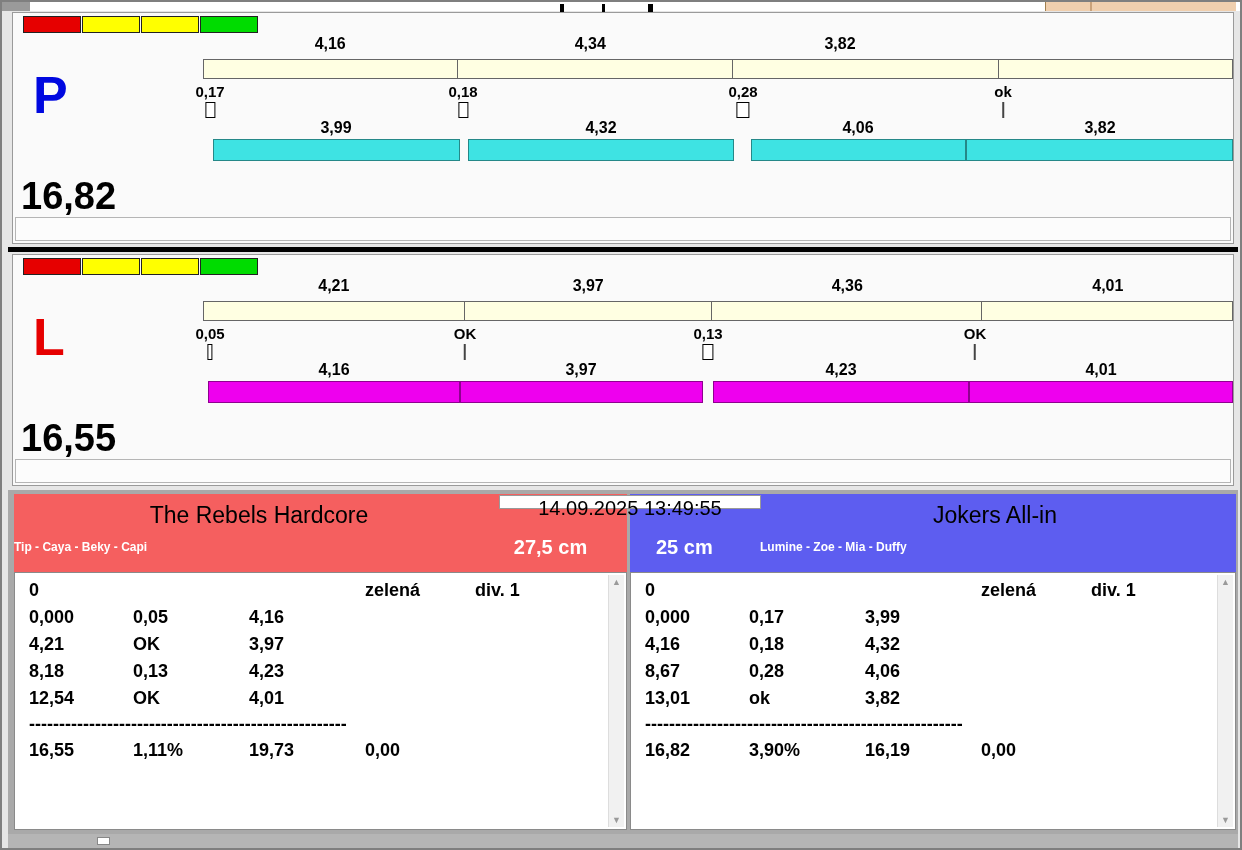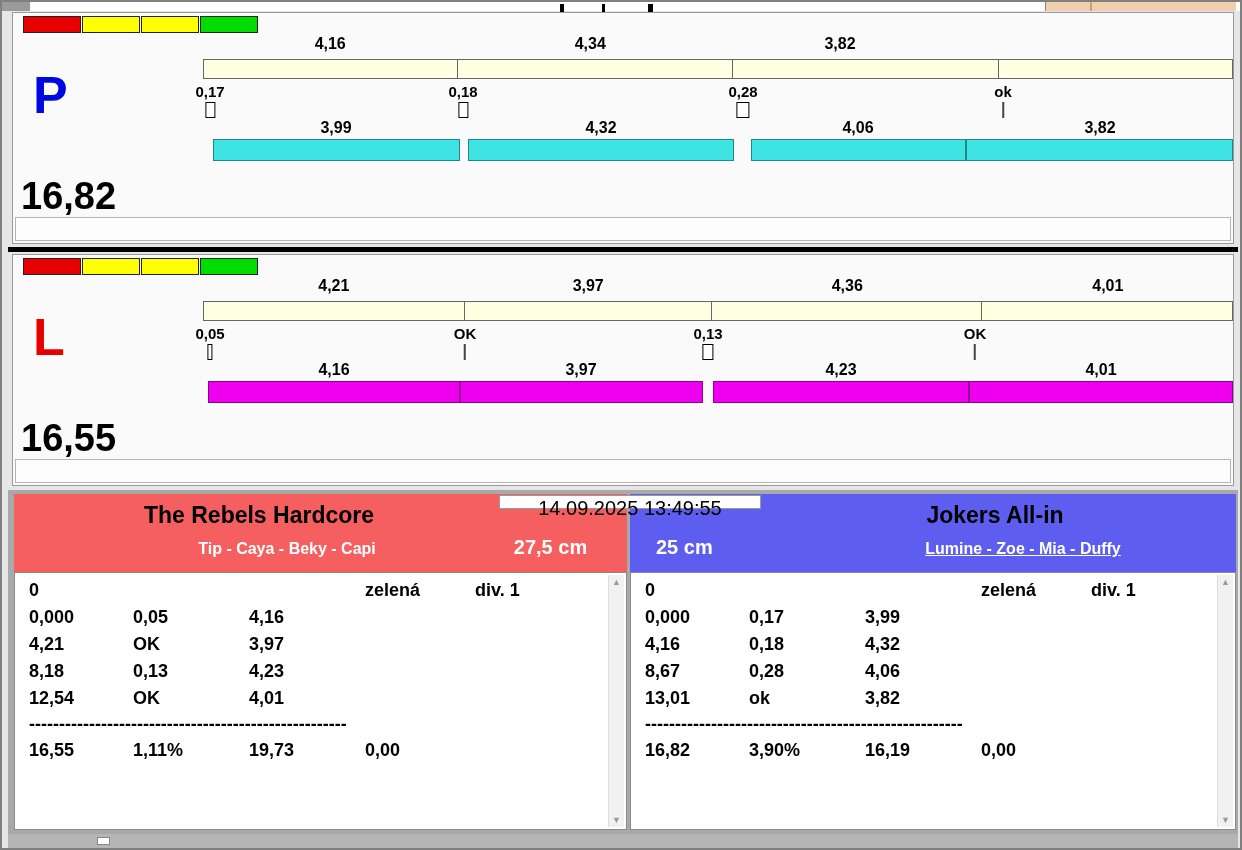"The Rebels Hardcore" .team { font-weight: bold -> normal }
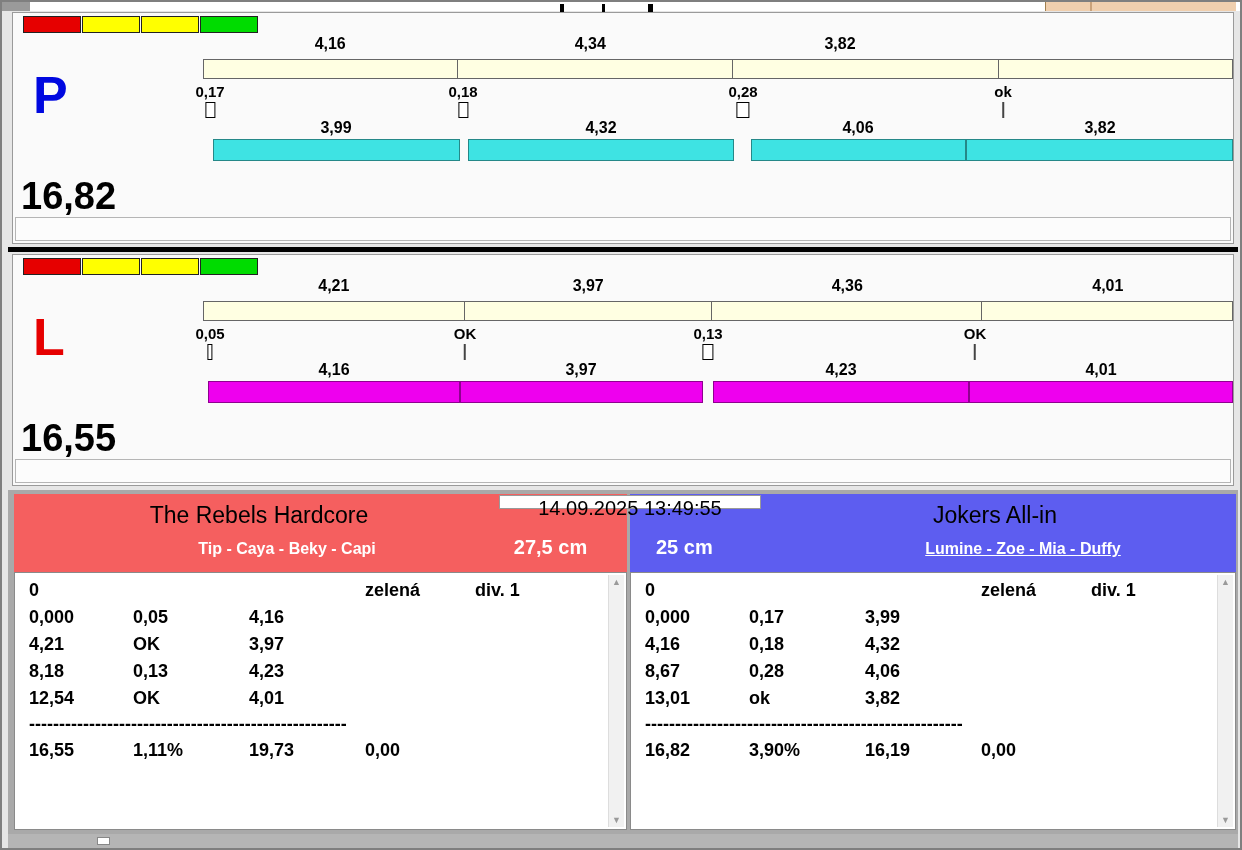"Tip - Caya - Beky" .dogs { font-size: 16px -> 12px; padding-left: 28px -> none; text-align: center -> left }
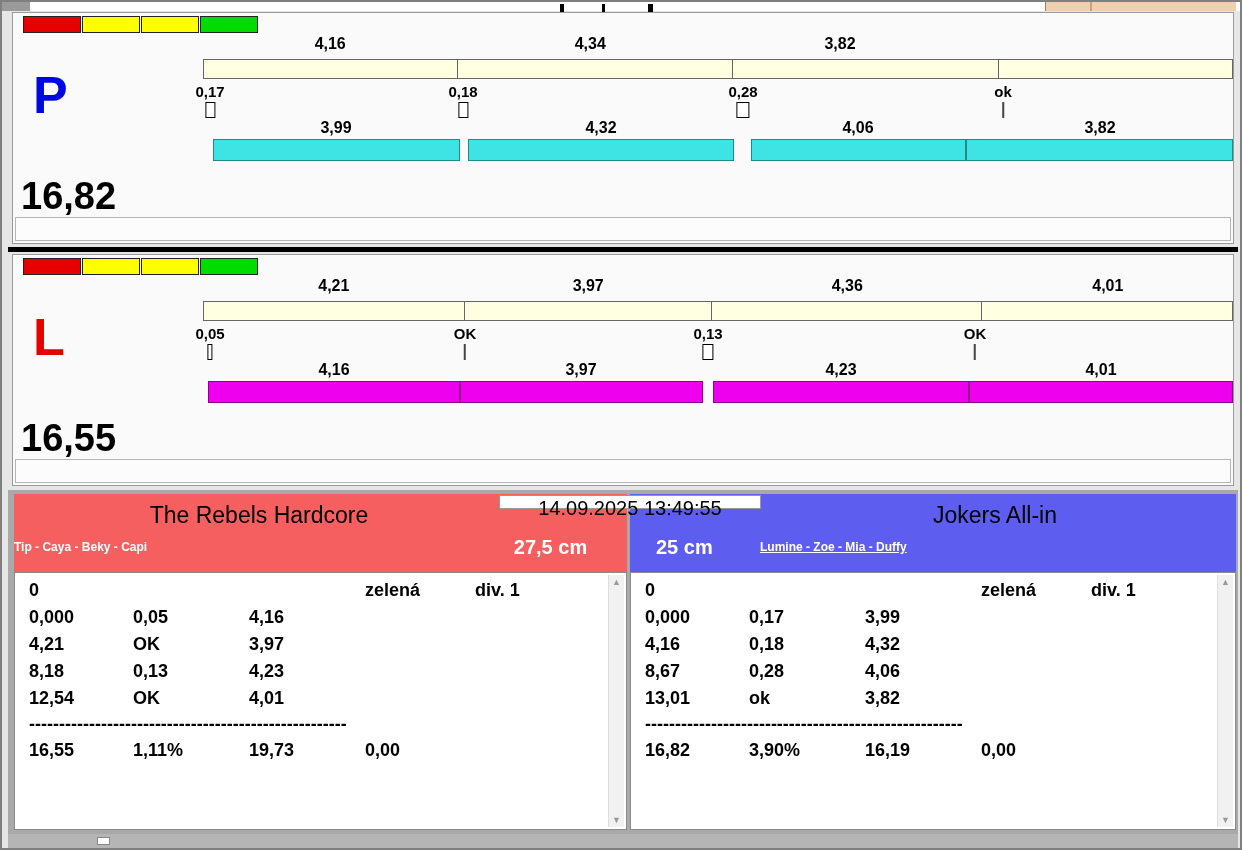"Lumine - Zoe - Mia" .hdr-right .dogs { text-decoration: underline -> none }
